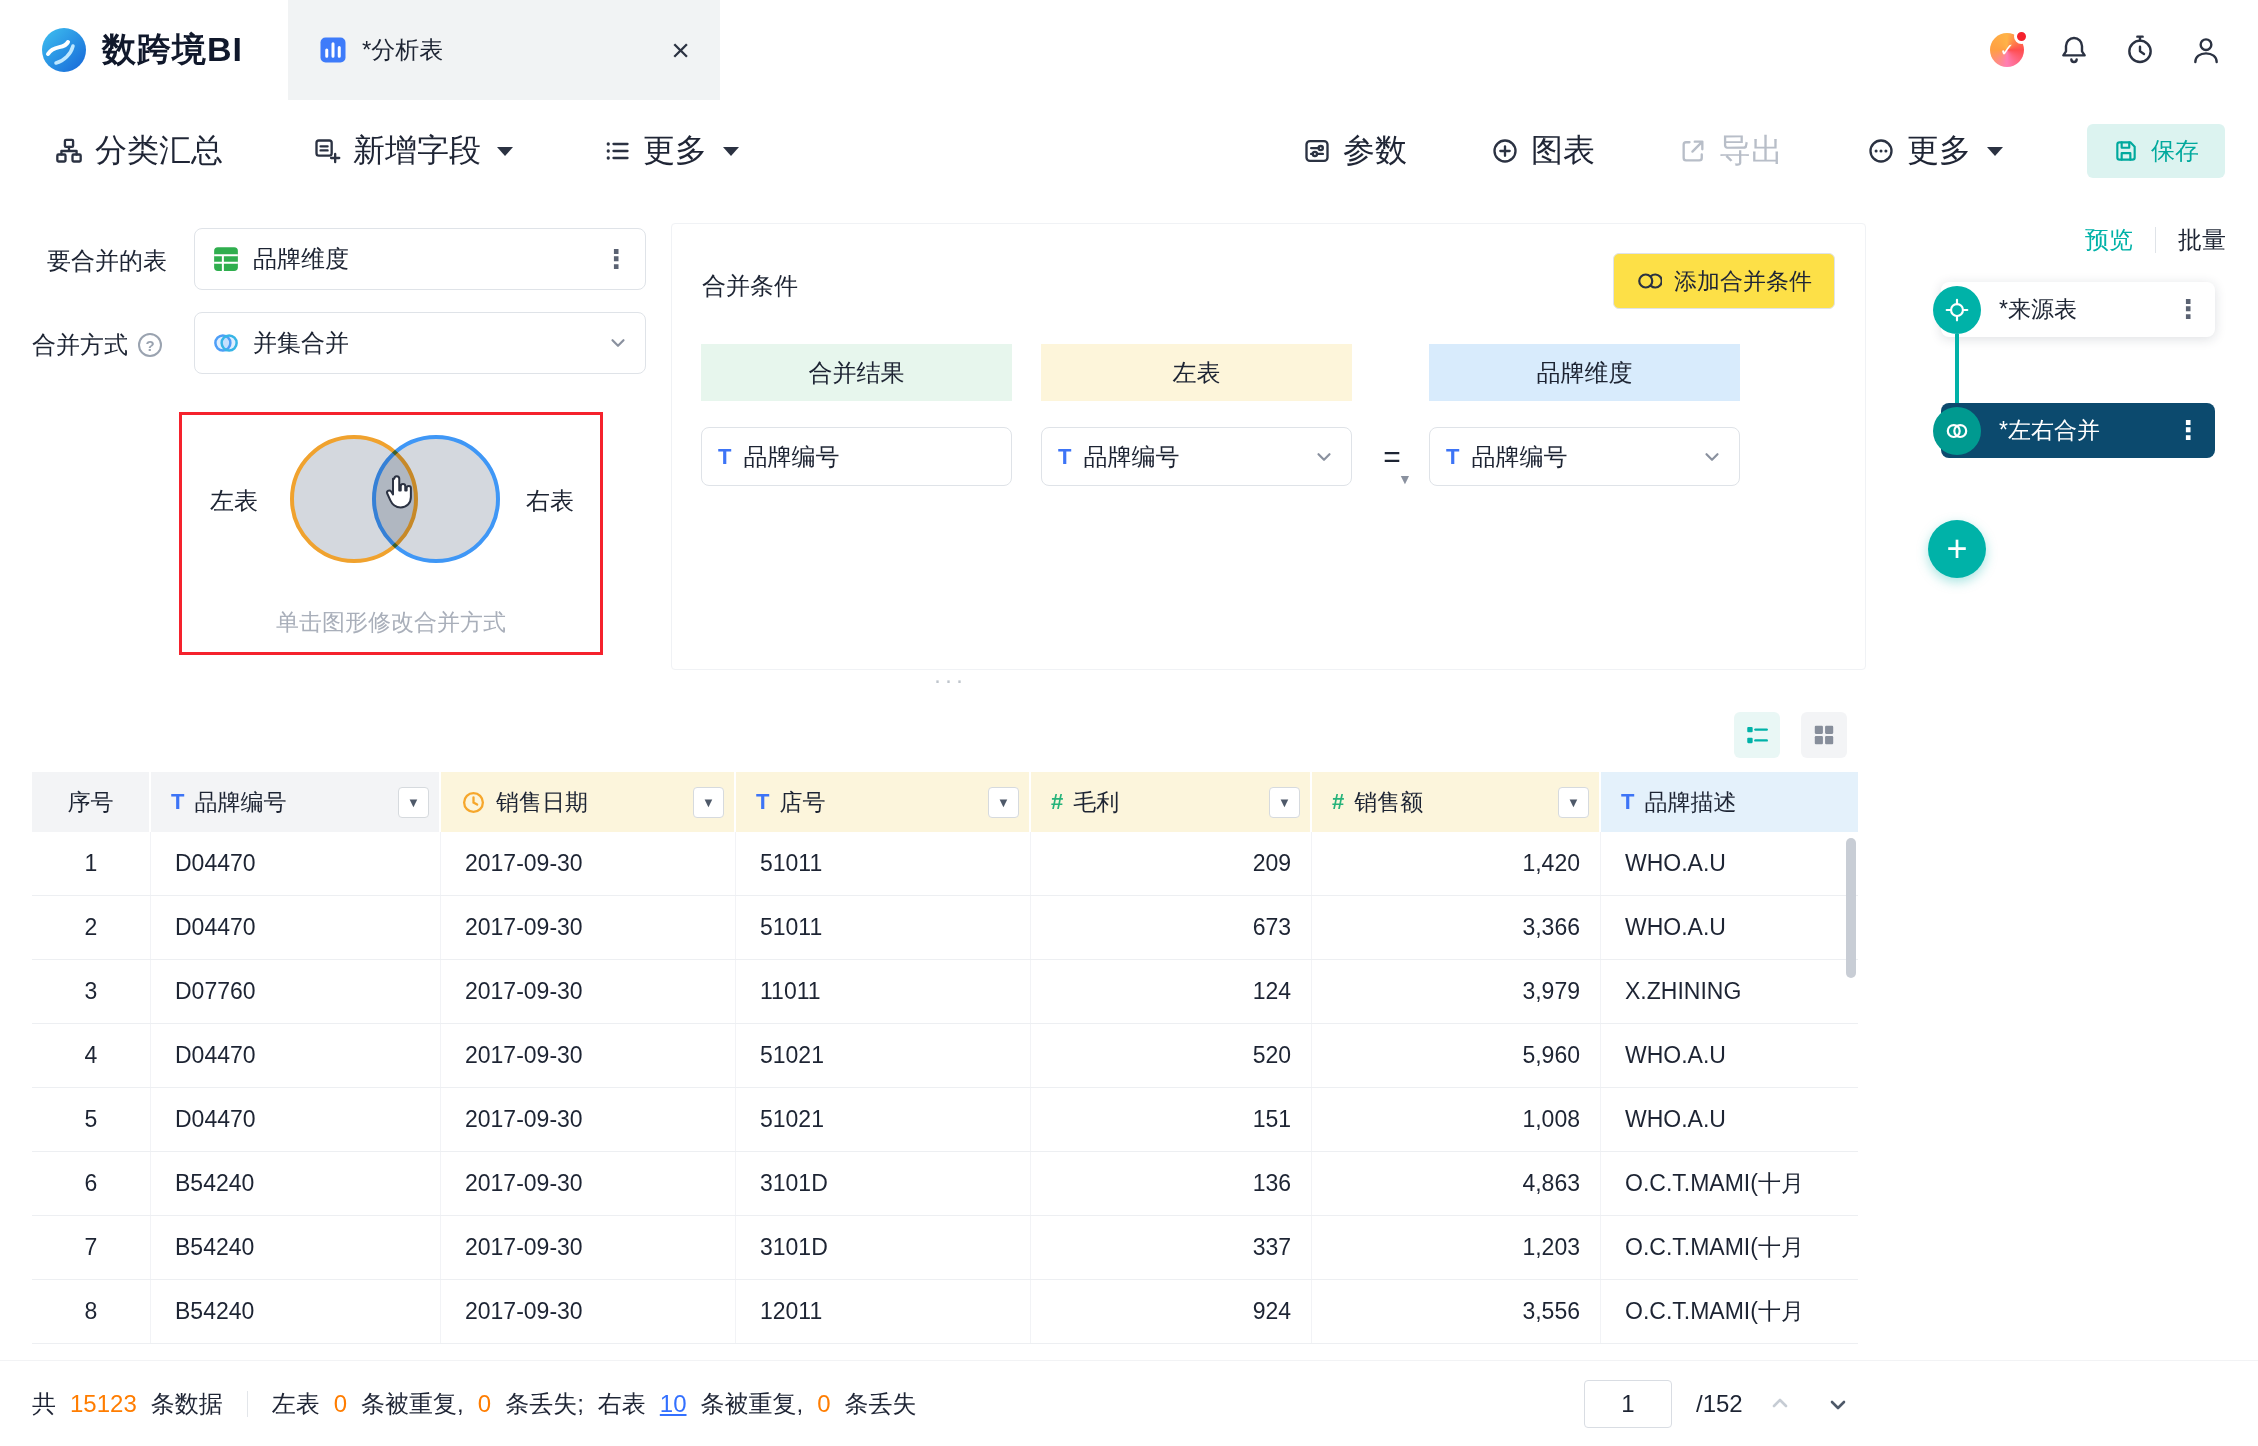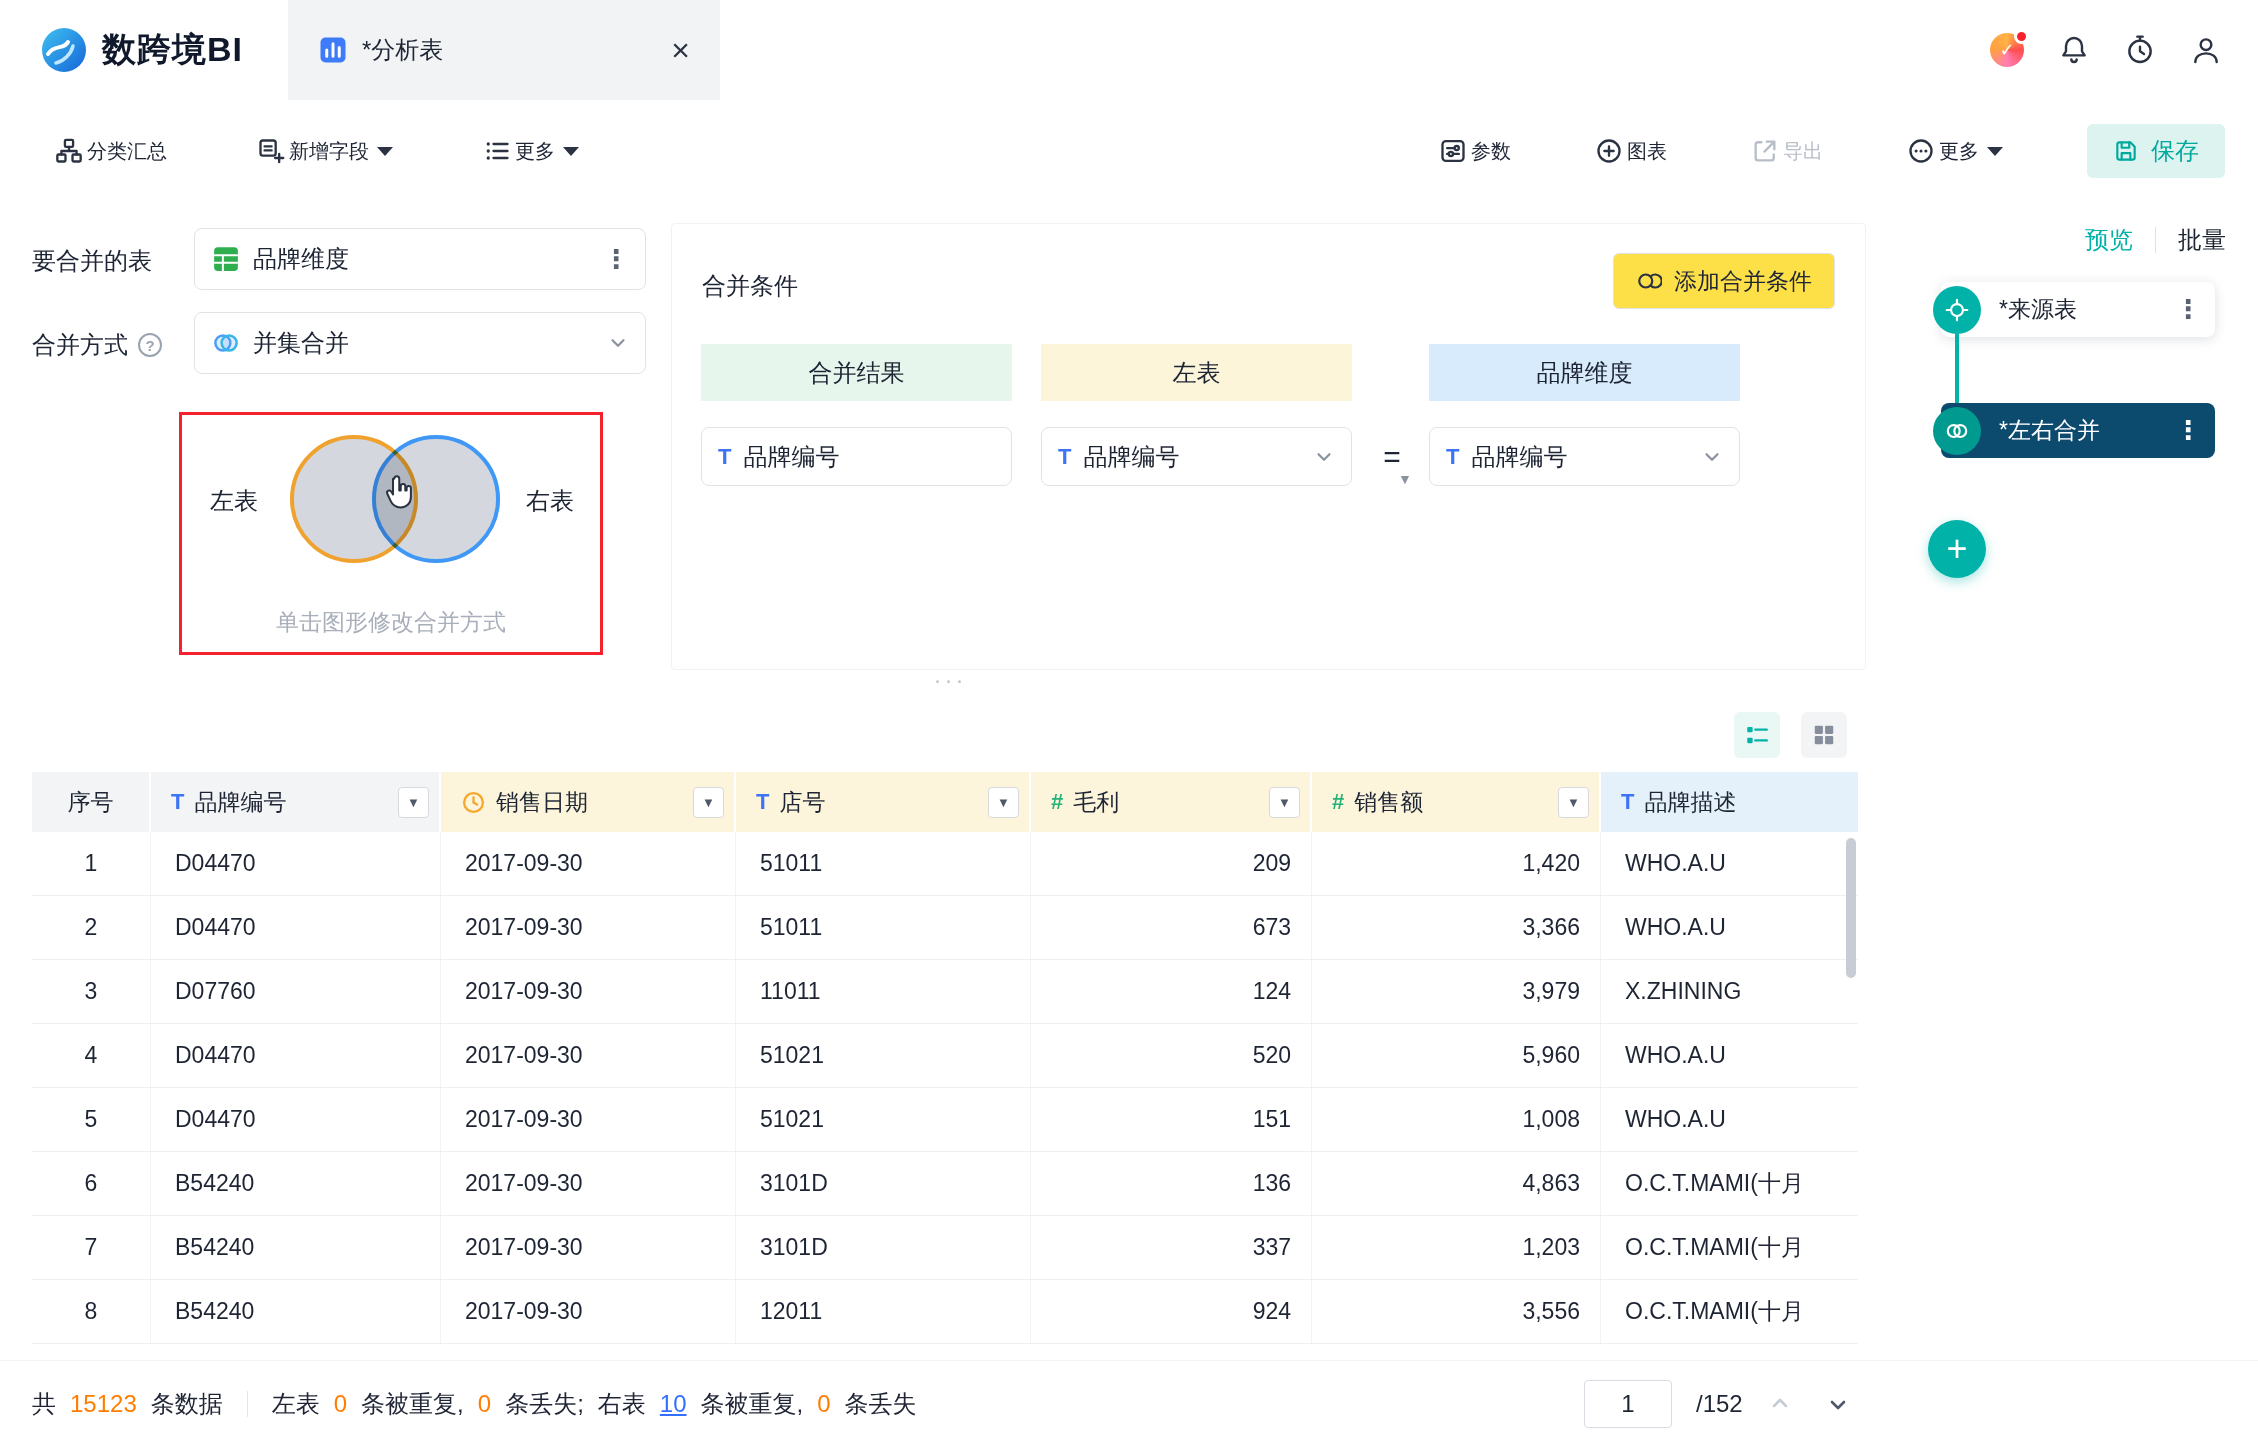"分类汇总" .tb-item { font-size: 20px -> 32px; gap: 4px -> 12px }
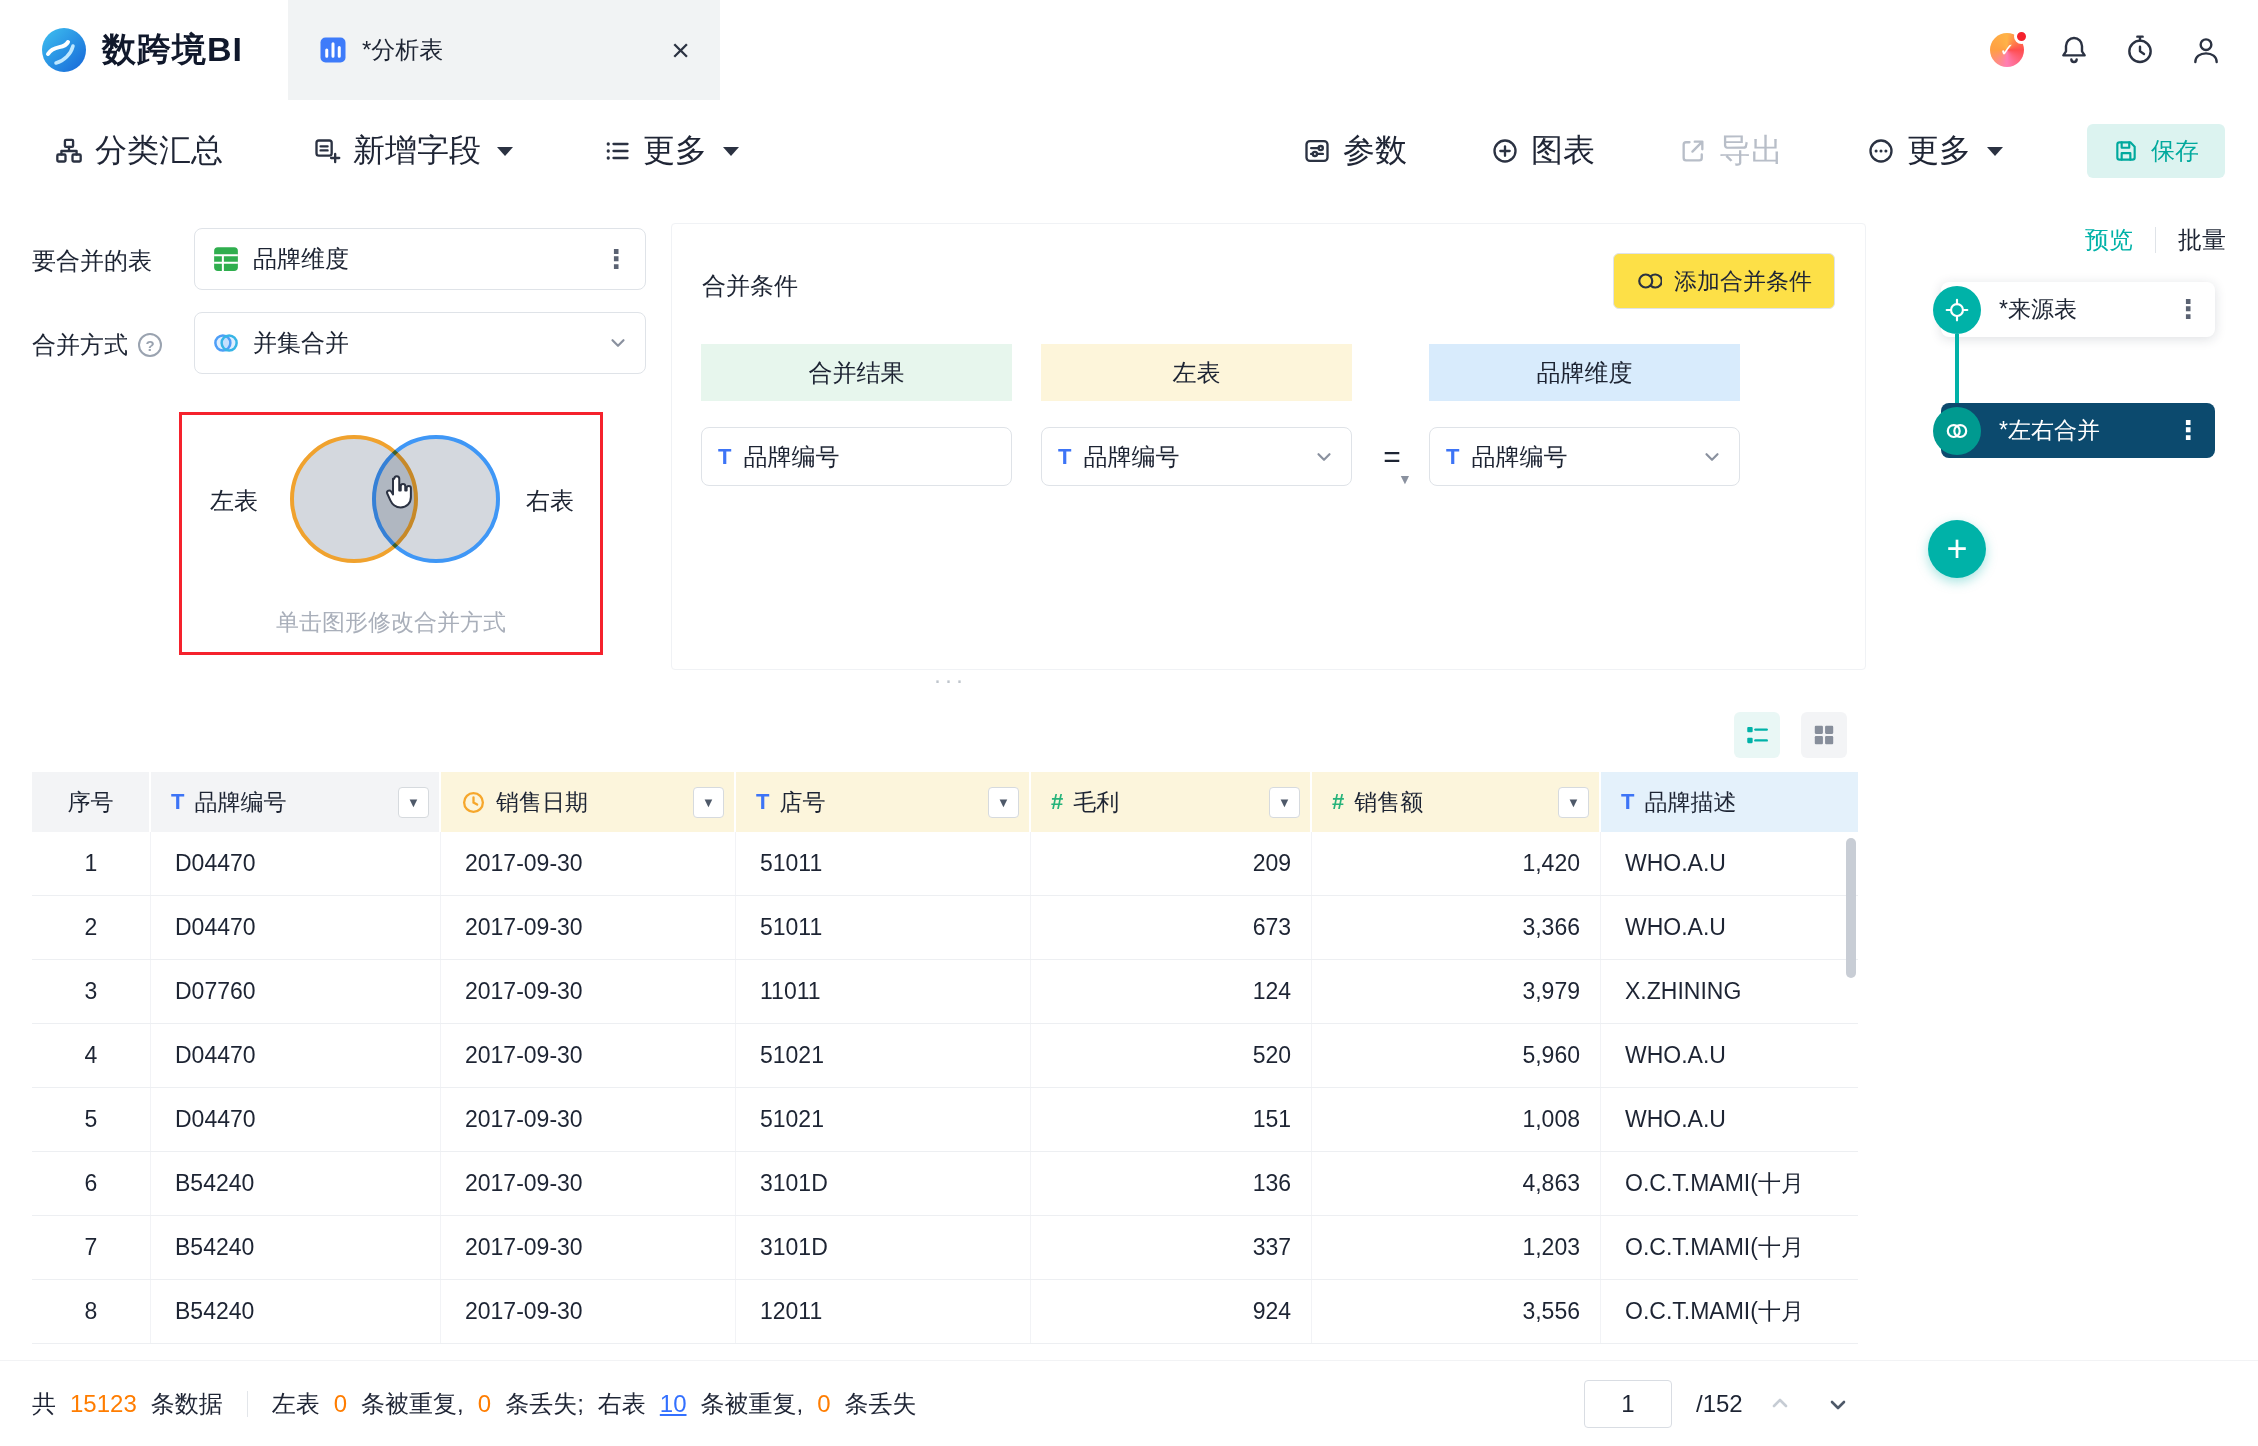"要合并的表" div.cfg-label { left: 32px -> 47px }
